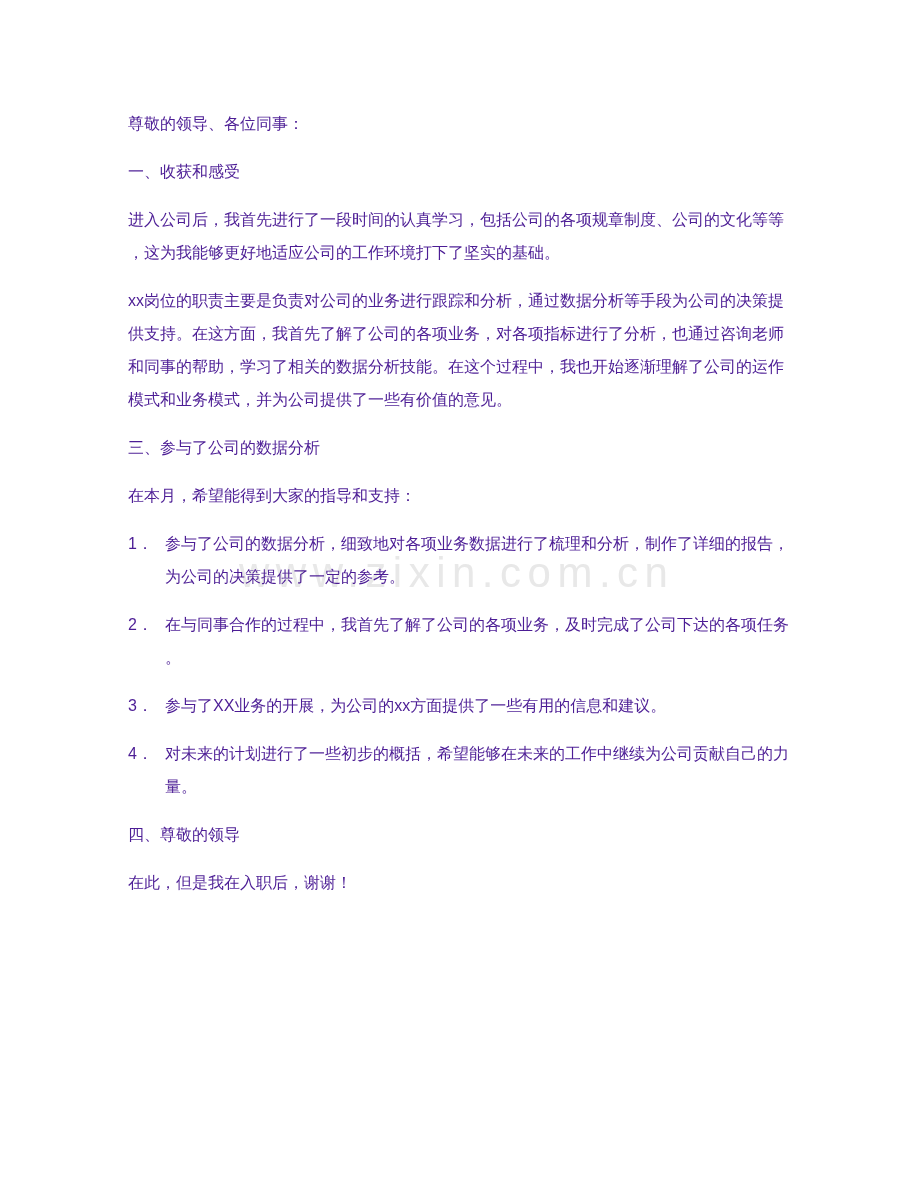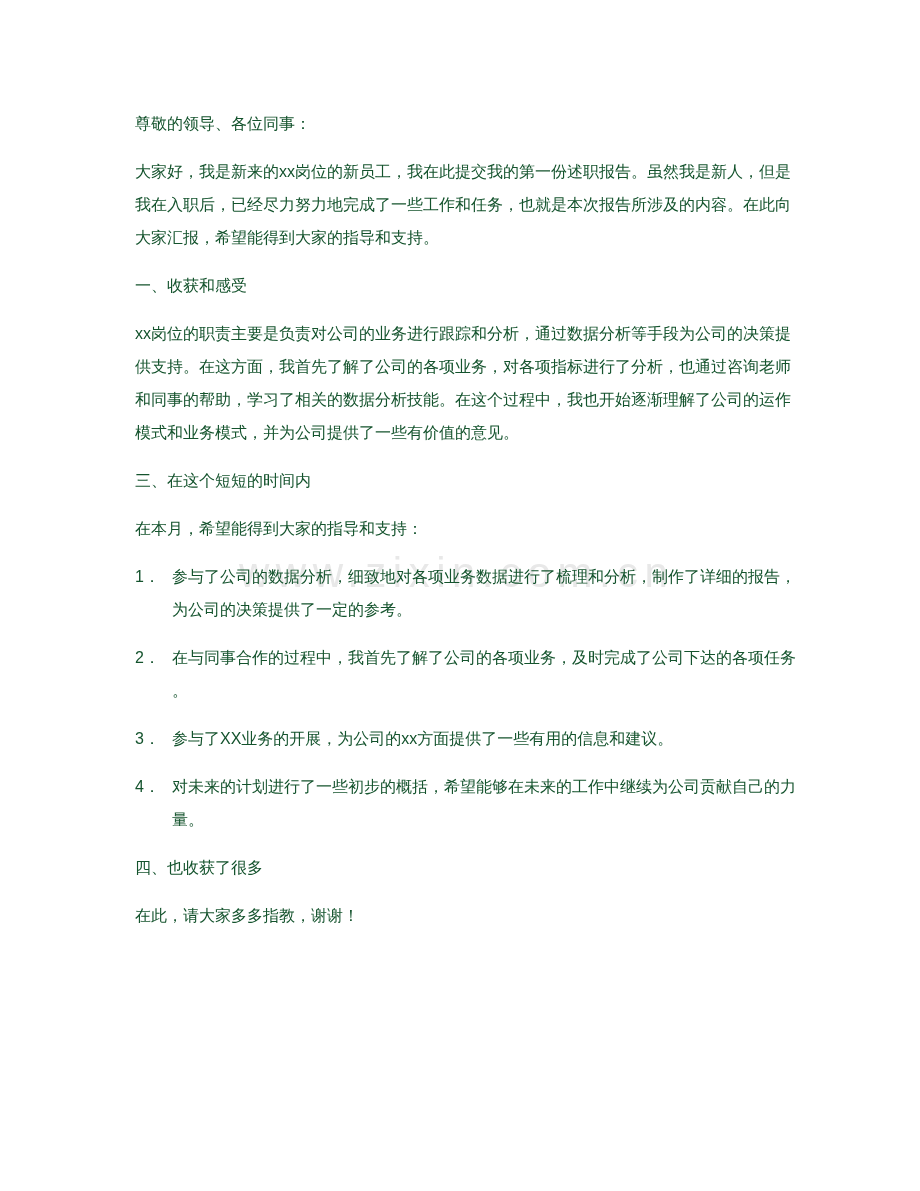"尊敬的领导、各位同事：" .block { color: #14532d -> #4c1d95; margin: 15px 7px -> 15px 0 }
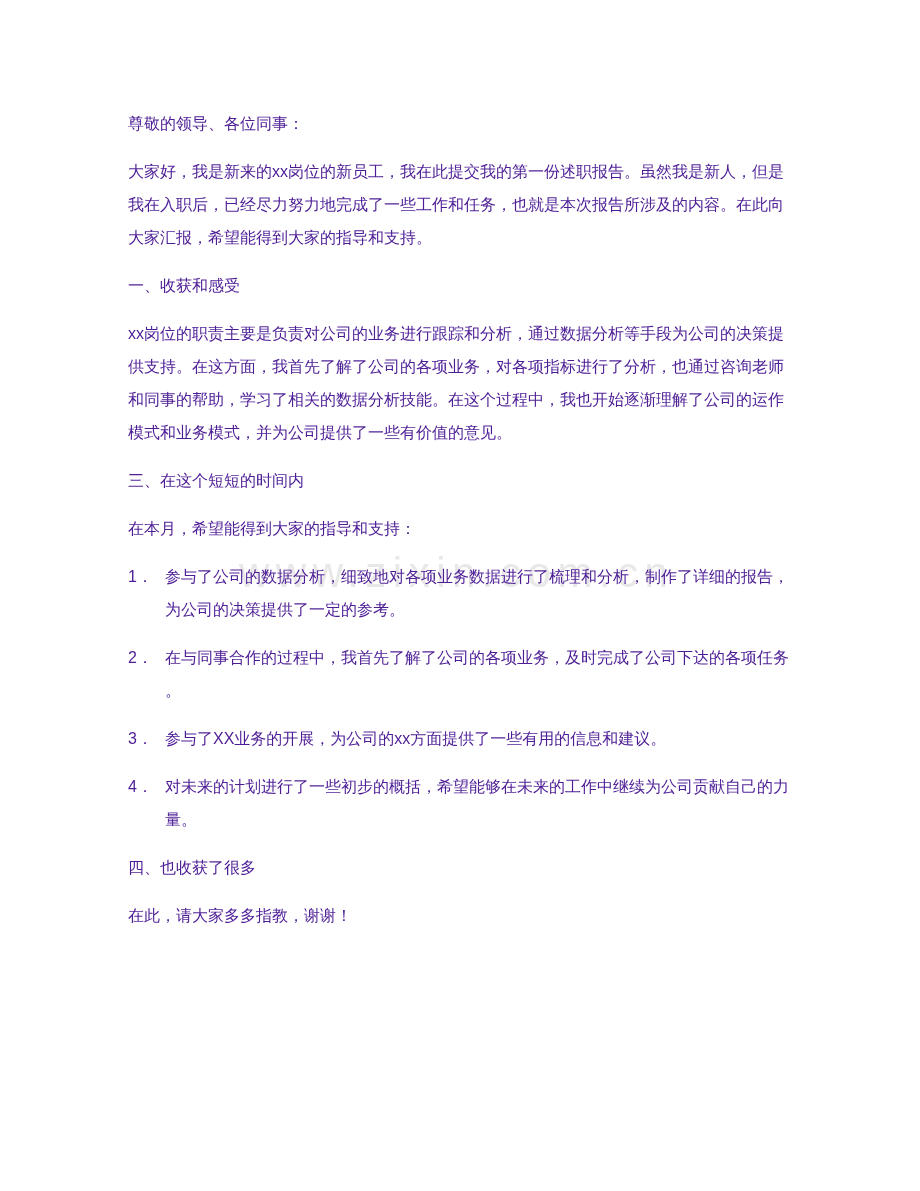"大家好，我是新来的xx岗位的新员工，我在此提交我的第一份述职报告。虽然我是新人，" p.block { html: <p>大家好，我是新来的xx岗位的新员工，我在此提交我的第一份述职报告。虽然我是新人，但是我在入职后，已经尽力努力地完成了一些工作和任务，也就是本次报告所涉及的内容。在此向大家汇报，希望能得到大家的指导和支持。</p> -> none }
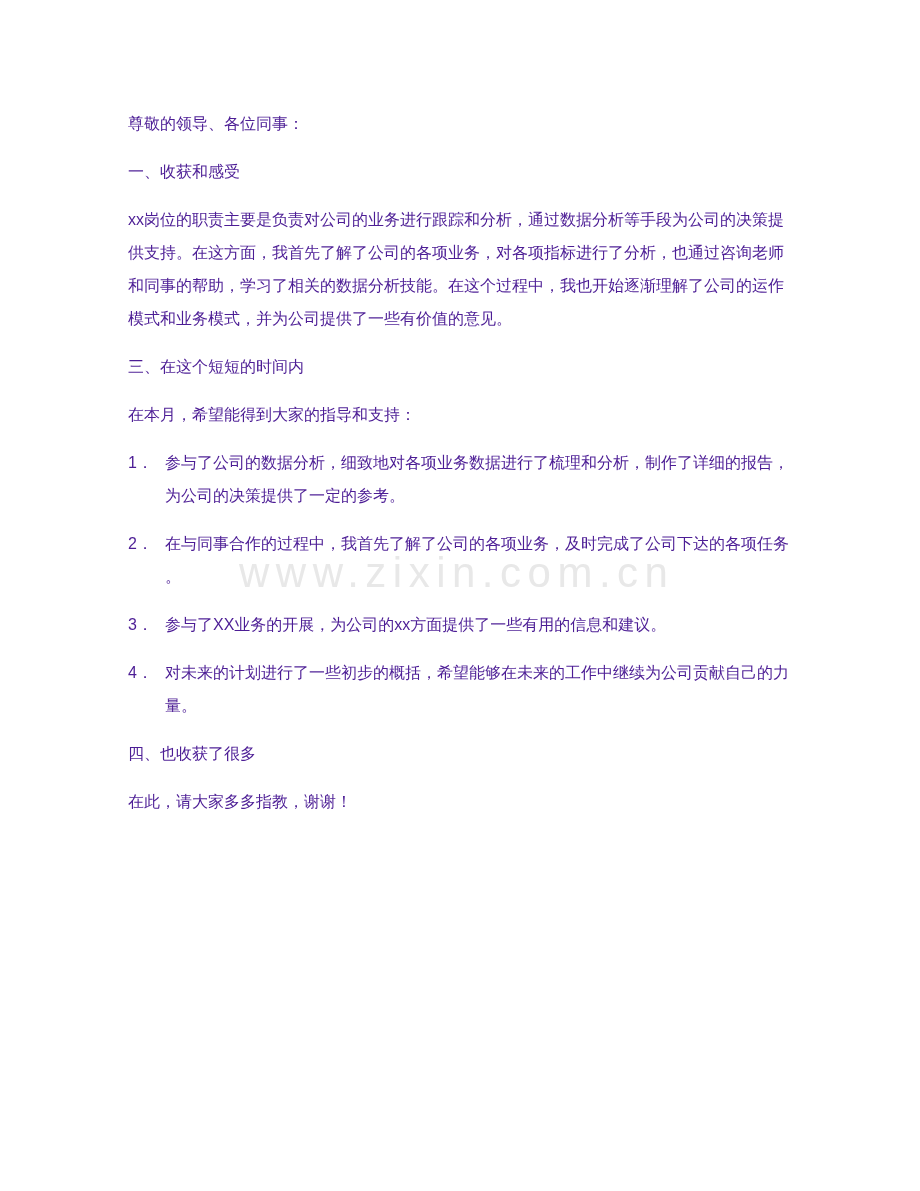"进入公司后，我首先进行了一段时间的认真学习，包括公司的各项规章制度、公司的文化等" p.block { html: none -> <p>进入公司后，我首先进行了一段时间的认真学习，包括公司的各项规章制度、公司的文化等等，这为我能够更好地适应公司的工作环境打下了坚实的基础。</p> }
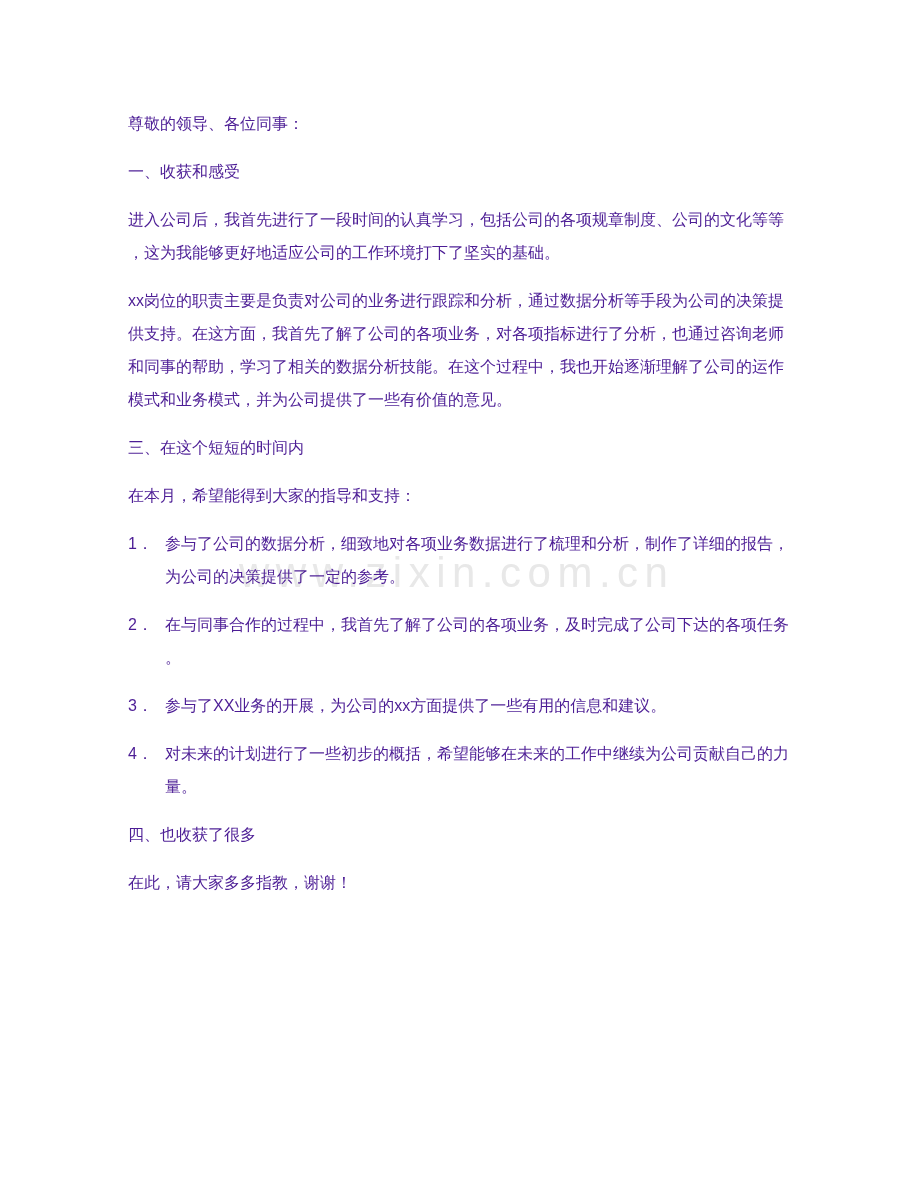"三、在这个短短的时间内" p.block { text: 在这个短短的时间内 -> 参与了公司的数据分析 }
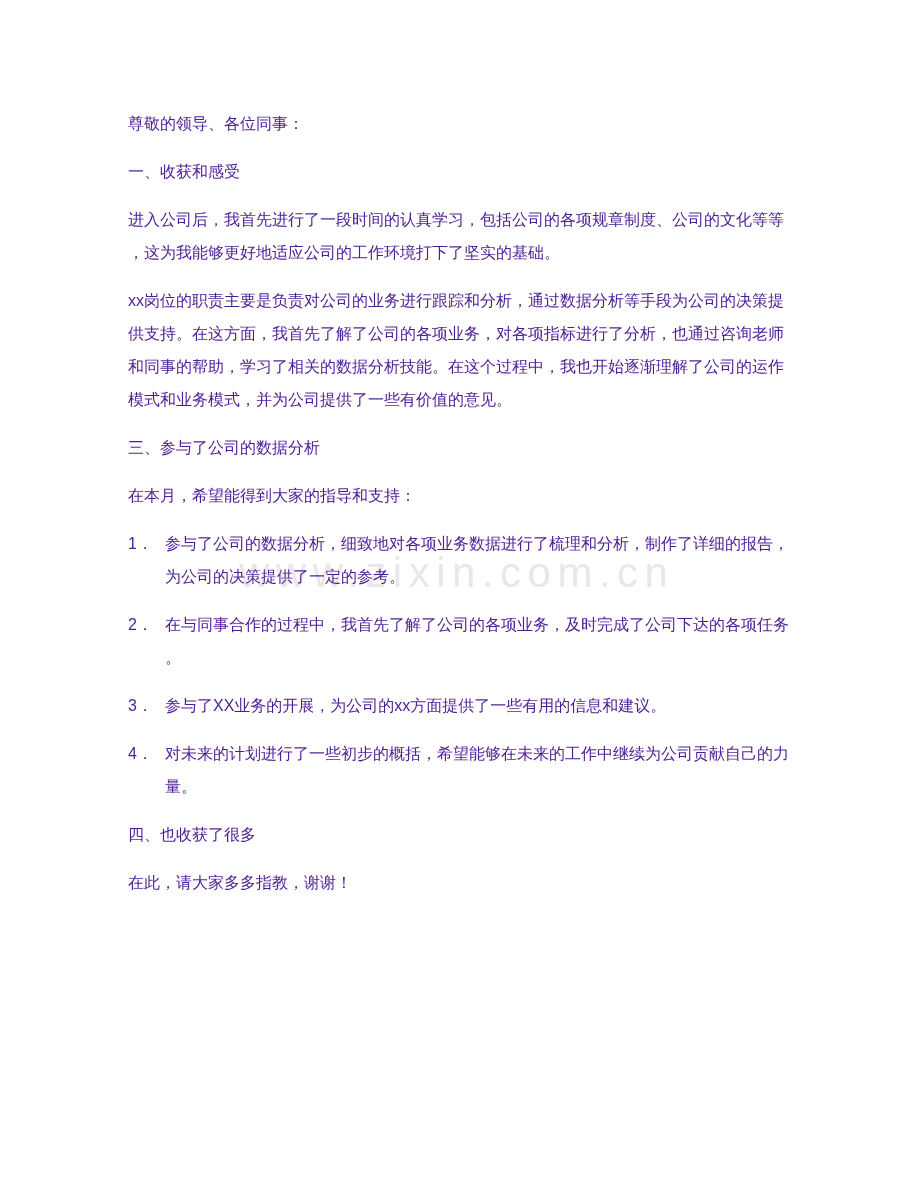"四、也收获了很多" p.block { text: 也收获了很多 -> 尊敬的领导 }
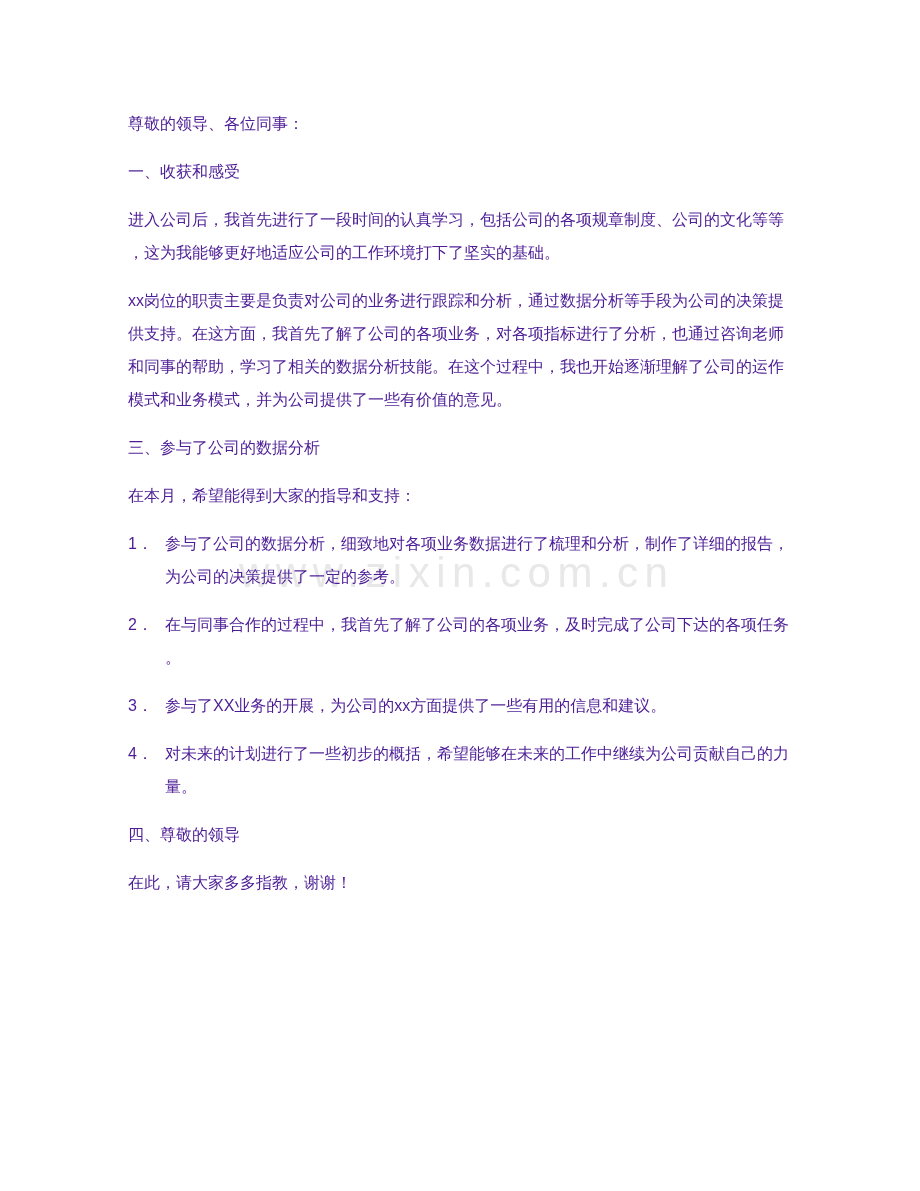"在此，请大家多多指教，谢谢！" p.block { text: 请大家多多指教 -> 但是我在入职后 }
